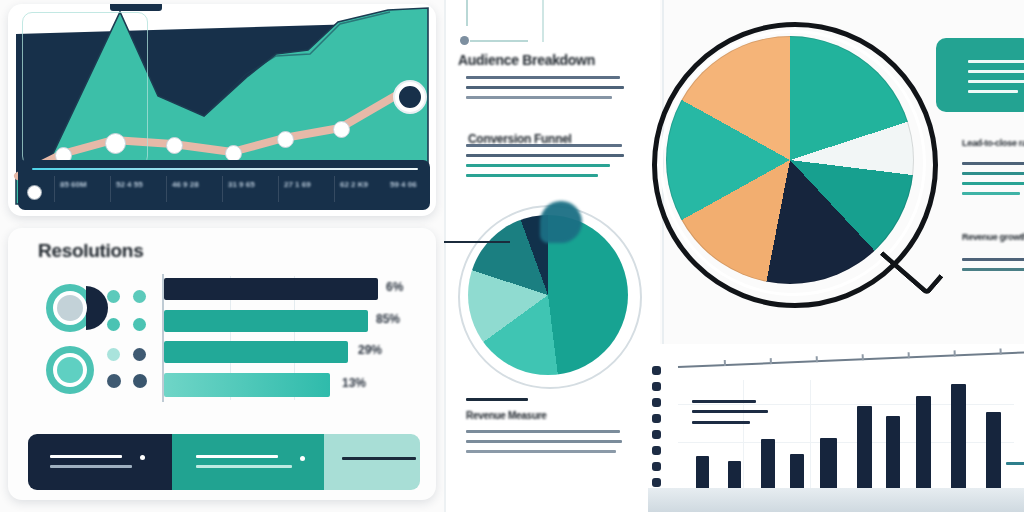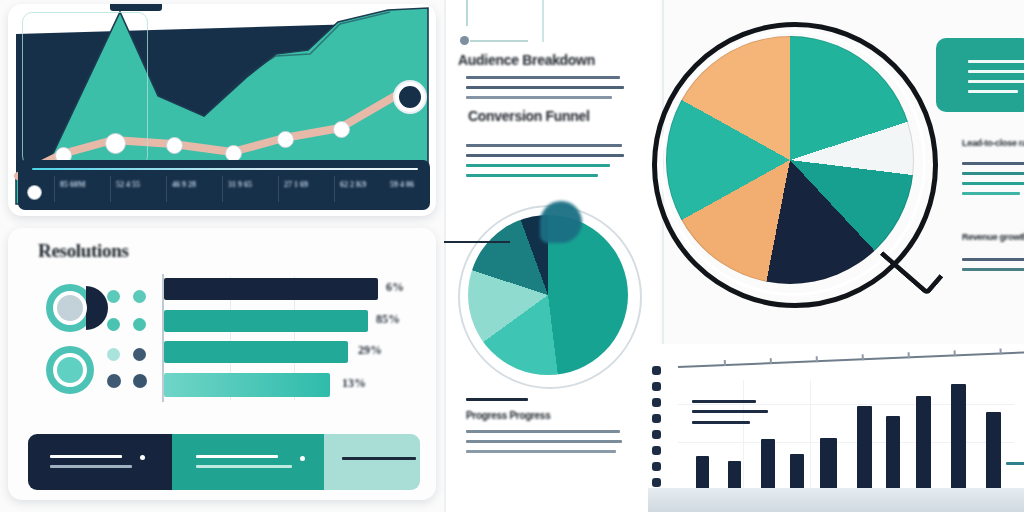"Conversion Funnel" div.mhead { font-size: 14px -> 12px; top: 108px -> 132px }
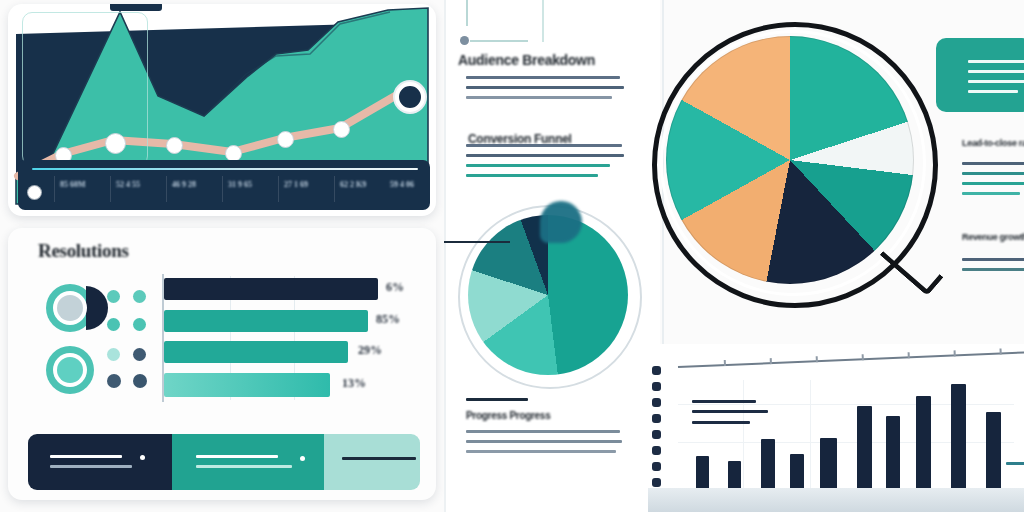"Resolutions" .card { font-family: Liberation Serif, serif -> none }
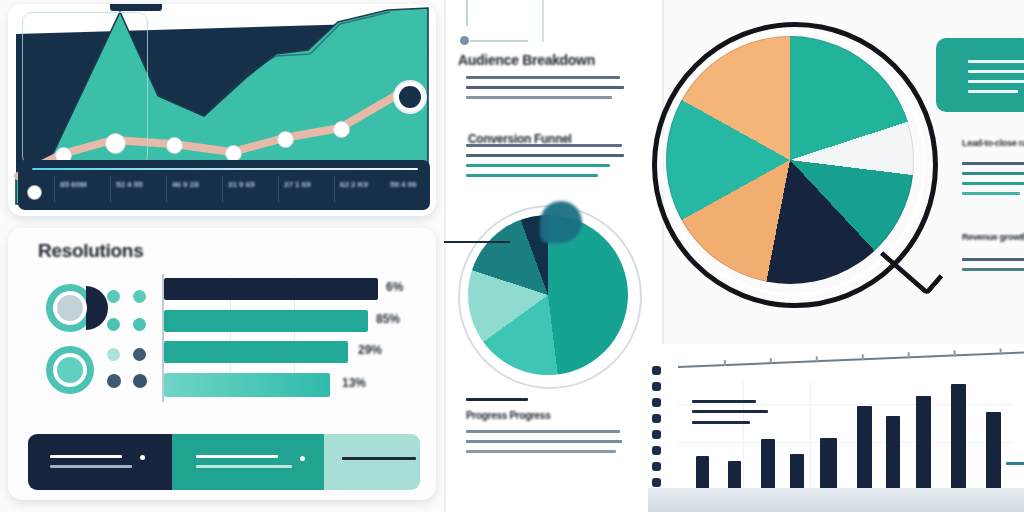"Progress Progress" div.mhead { text: Progress Progress -> Revenue Measure }
